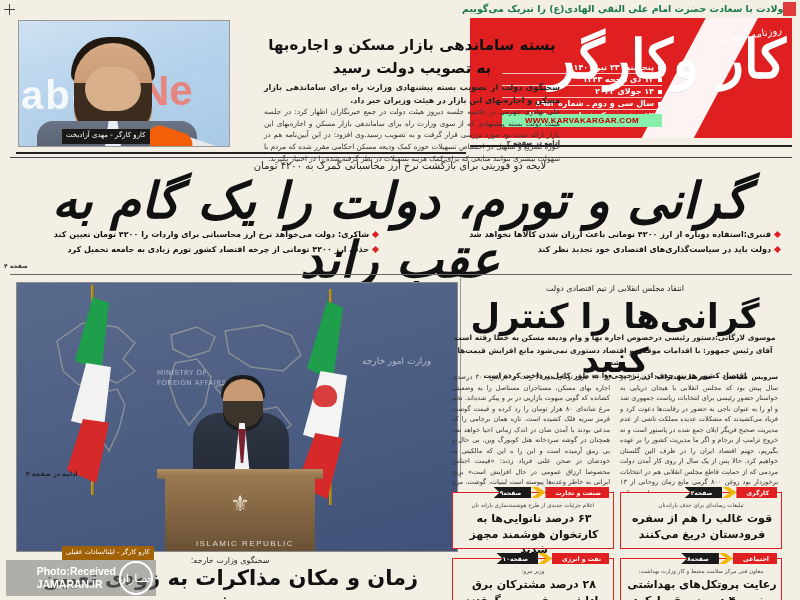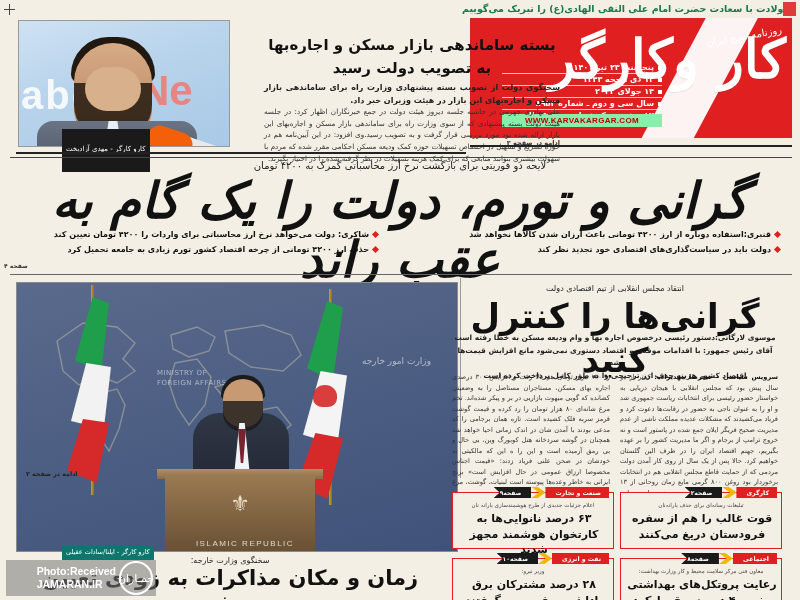"کارو کارگر - مهدی آزادبخت" .tl-caption { padding: 15px 4px -> 1px 4px }
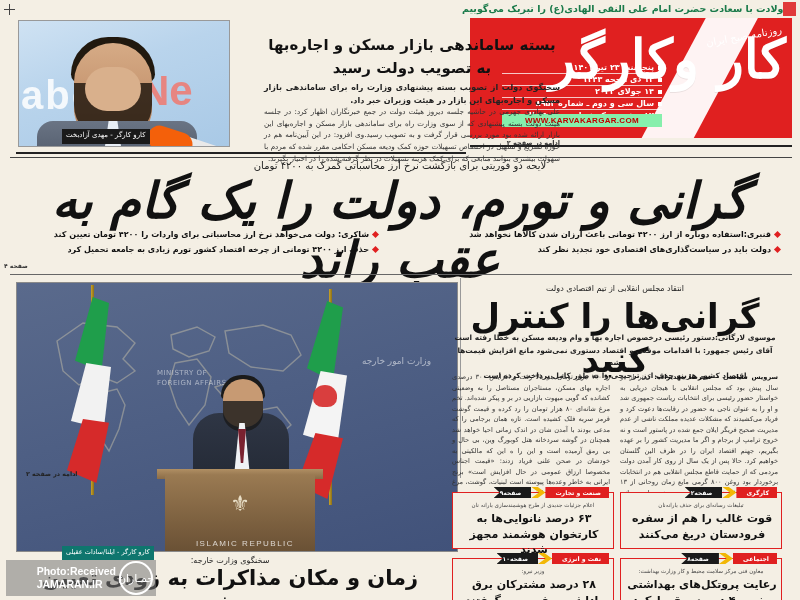"کارو کارگر - ایلنا/سادات عقیلی" .mp-caption { background: #0f766e -> #a16207 }
